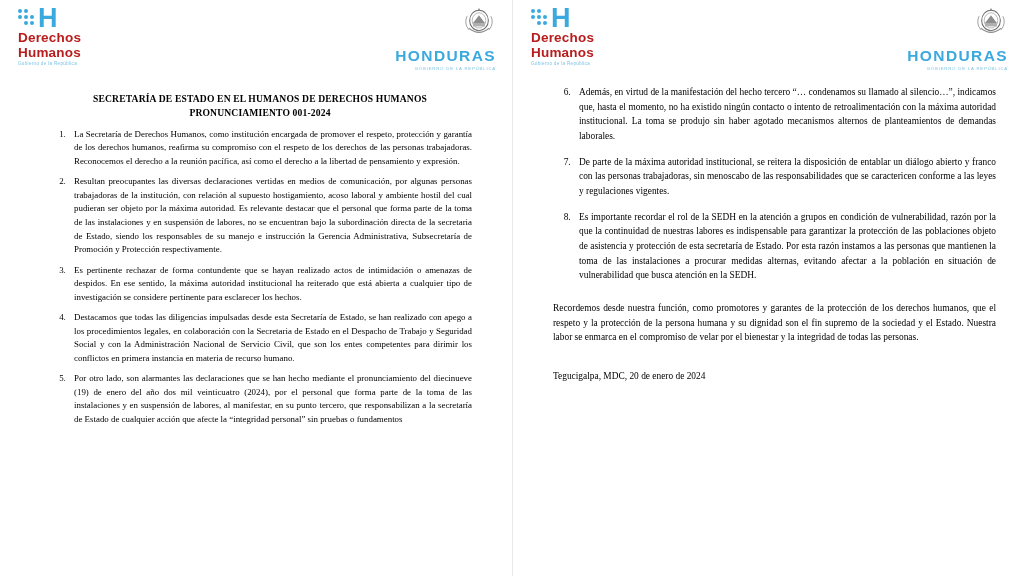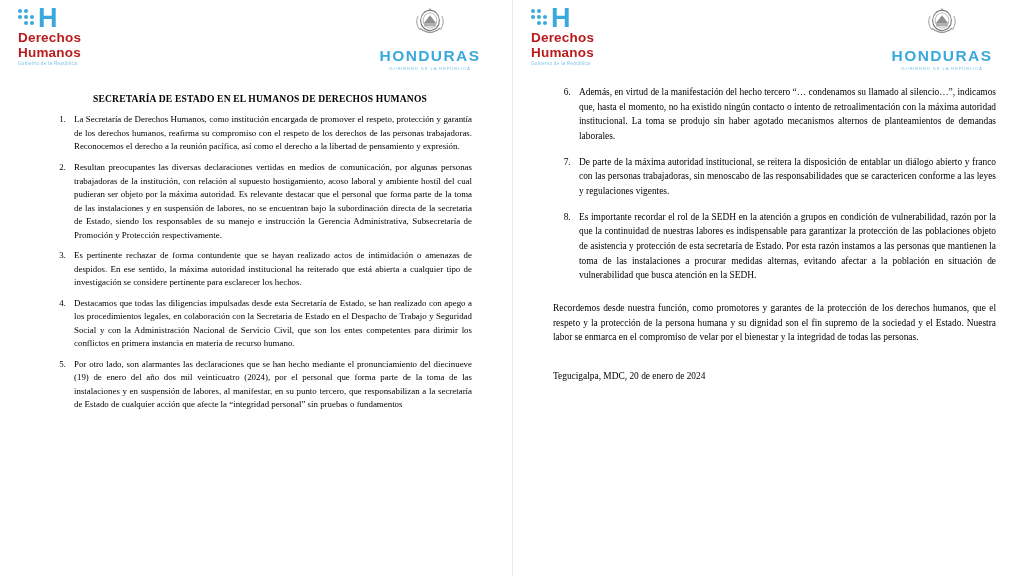"HONDURAS" .logo-right { text-align: center -> right }
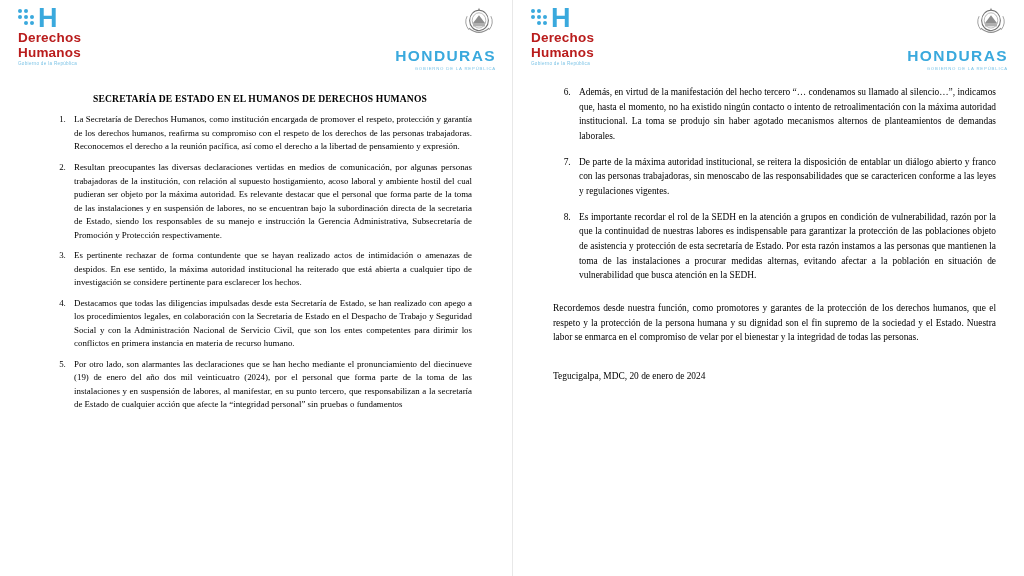"PRONUNCIAMIENTO 001-2024" div { html: none -> <div>PRONUNCIAMIENTO 001-2024</div> }
